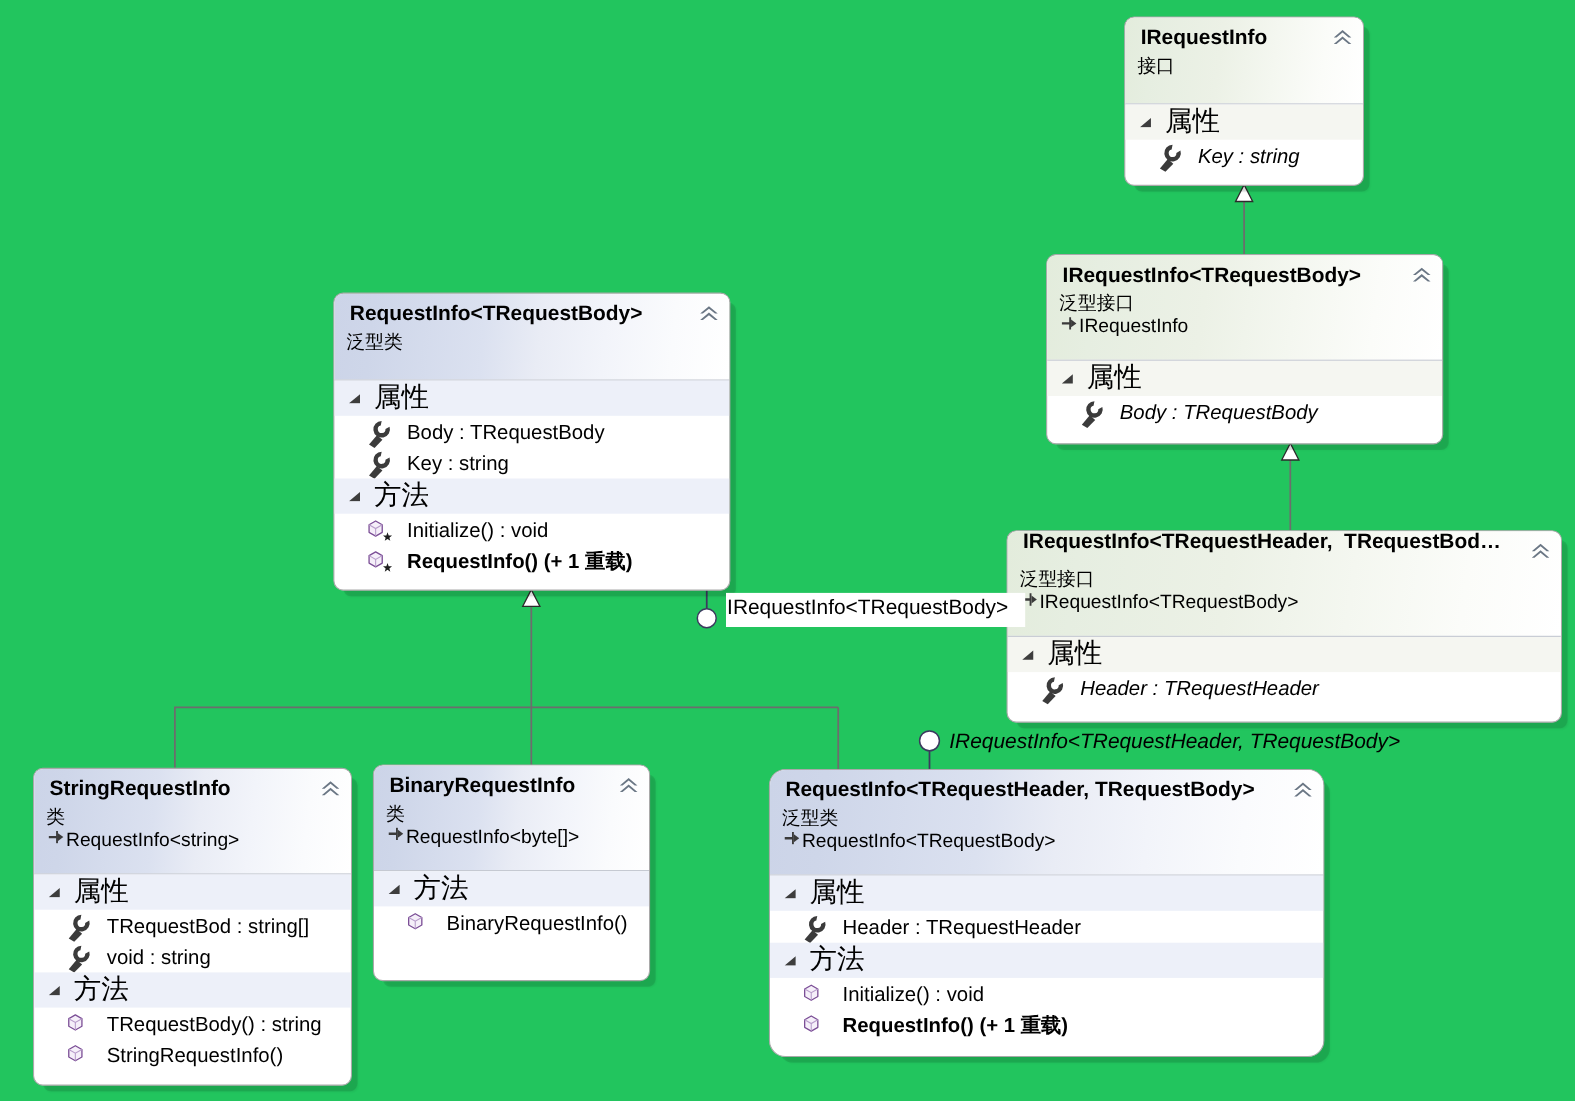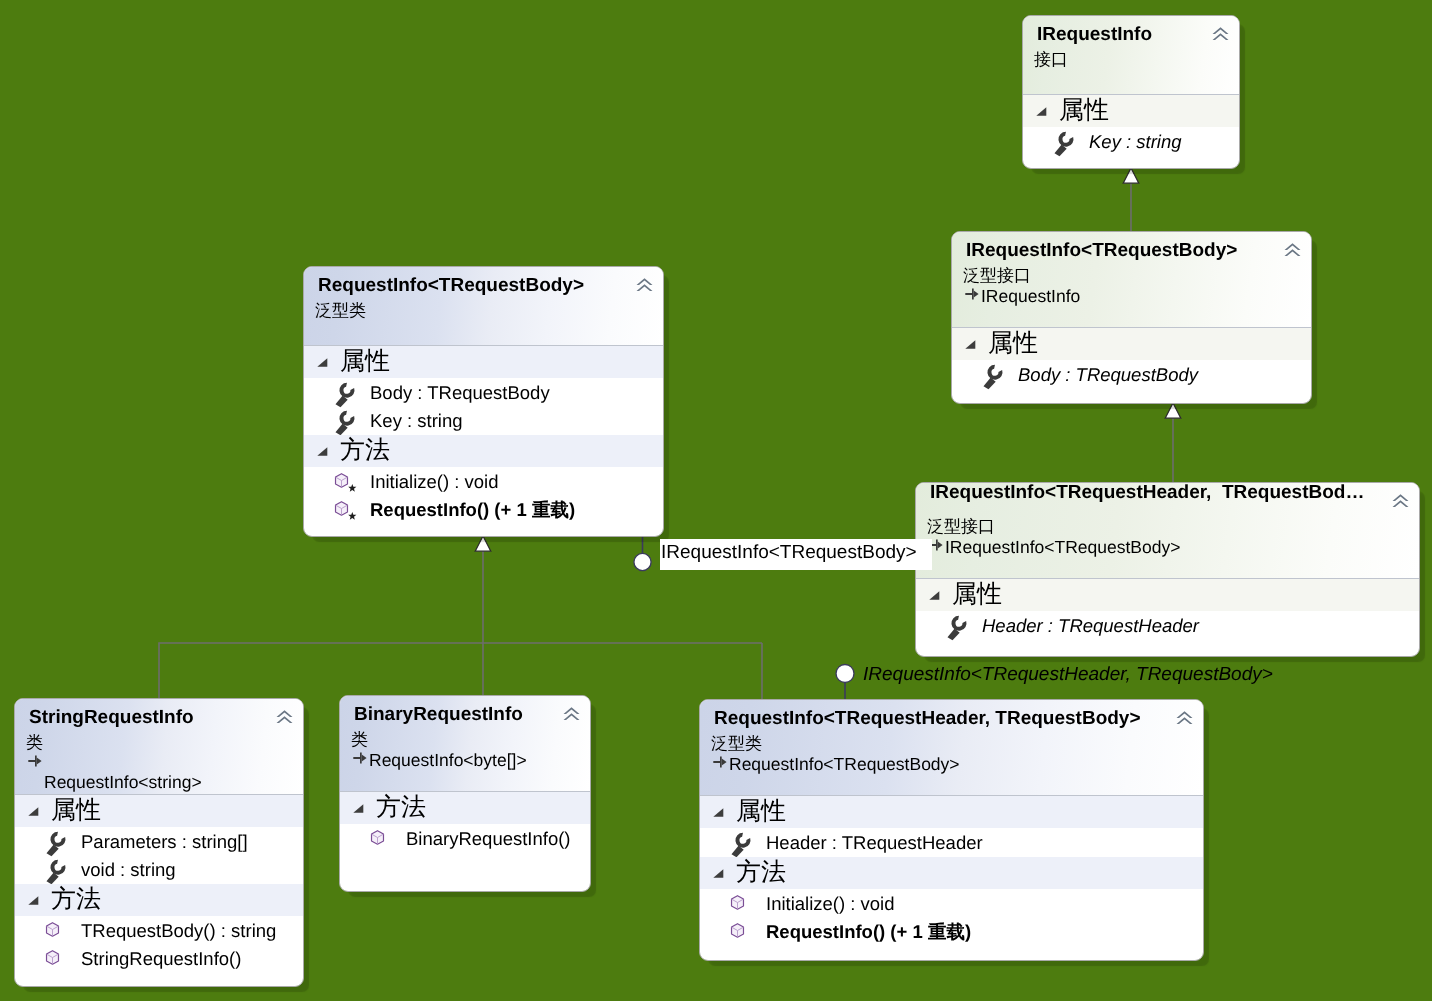"IRequestInfo" #canvas { background: #4d7c0f -> #22c55e }
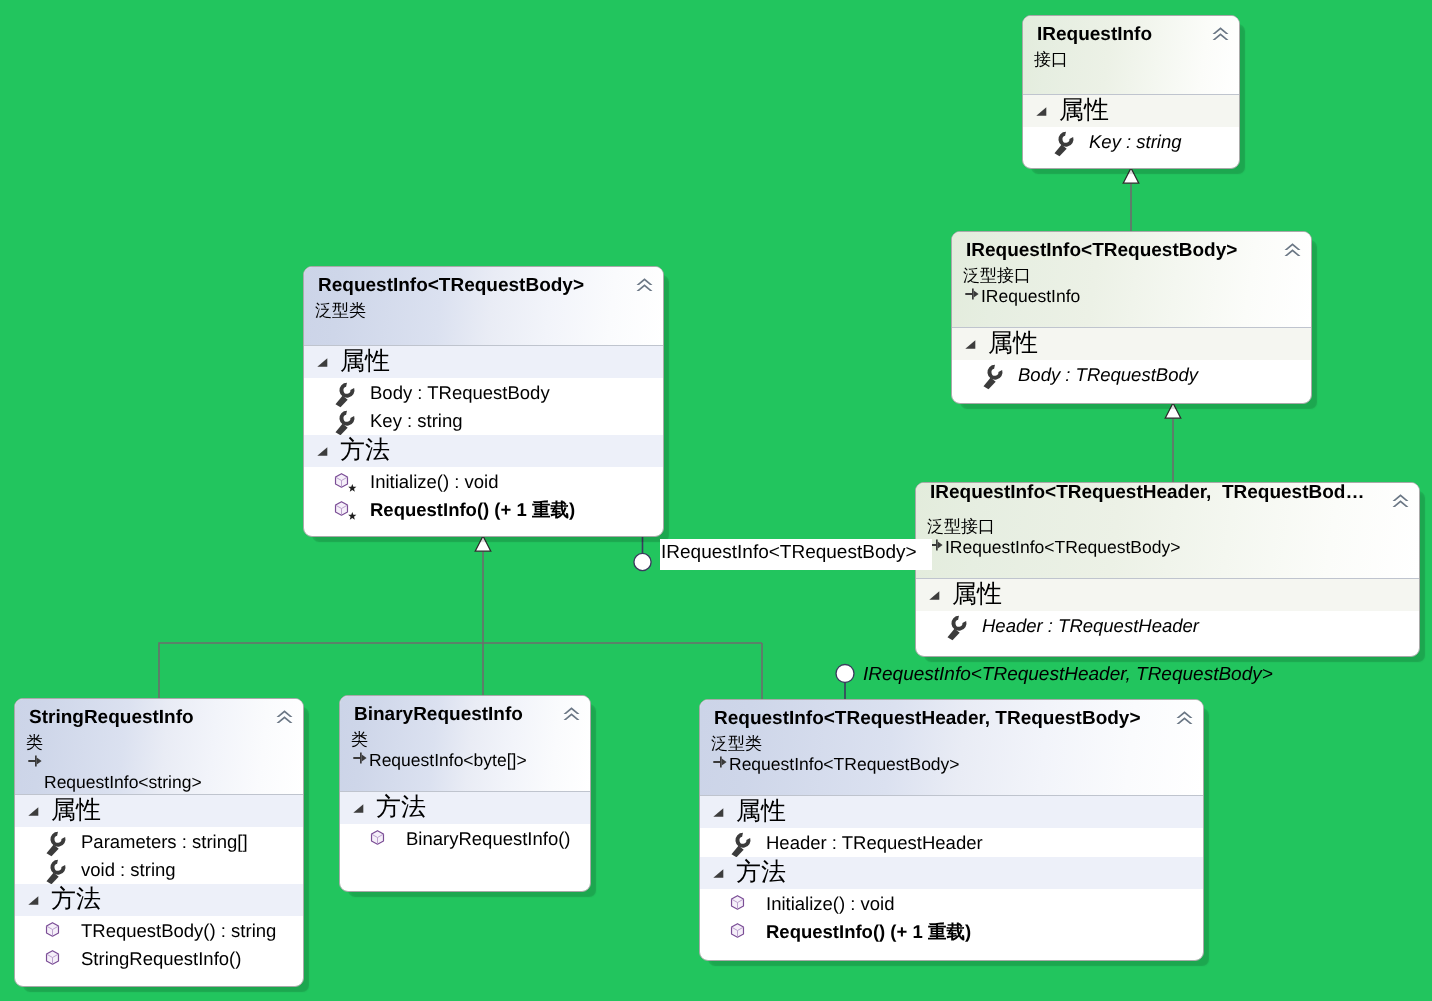"StringRequestInfo" div.box { left: 14px -> 30px }
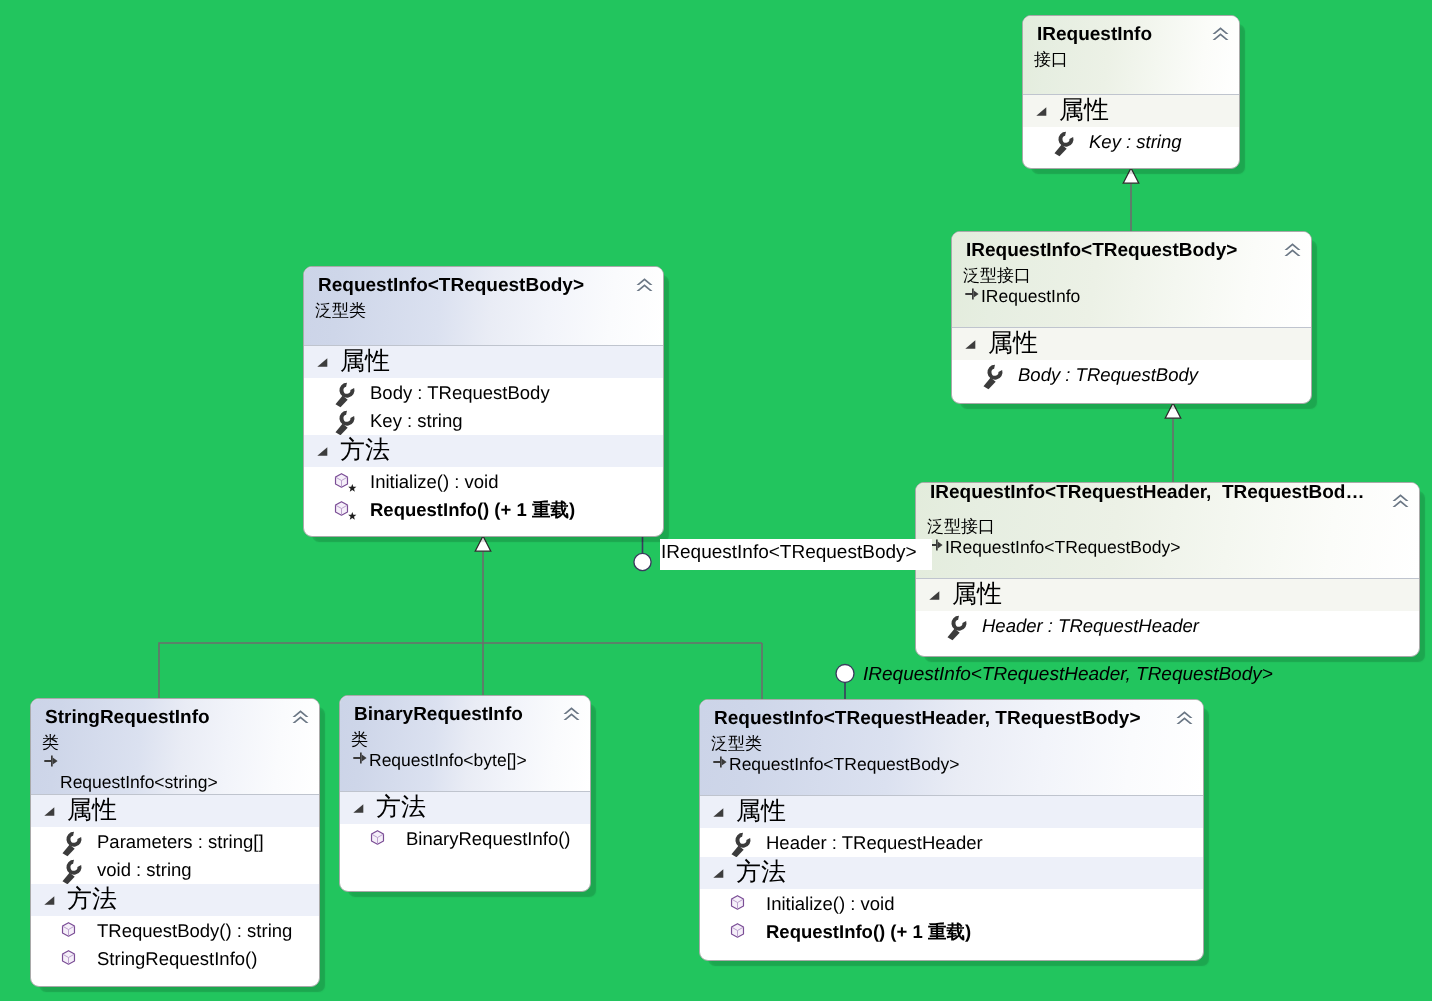"RequestInfo<TRequestHeader," div.box { border-radius: none -> 15px }
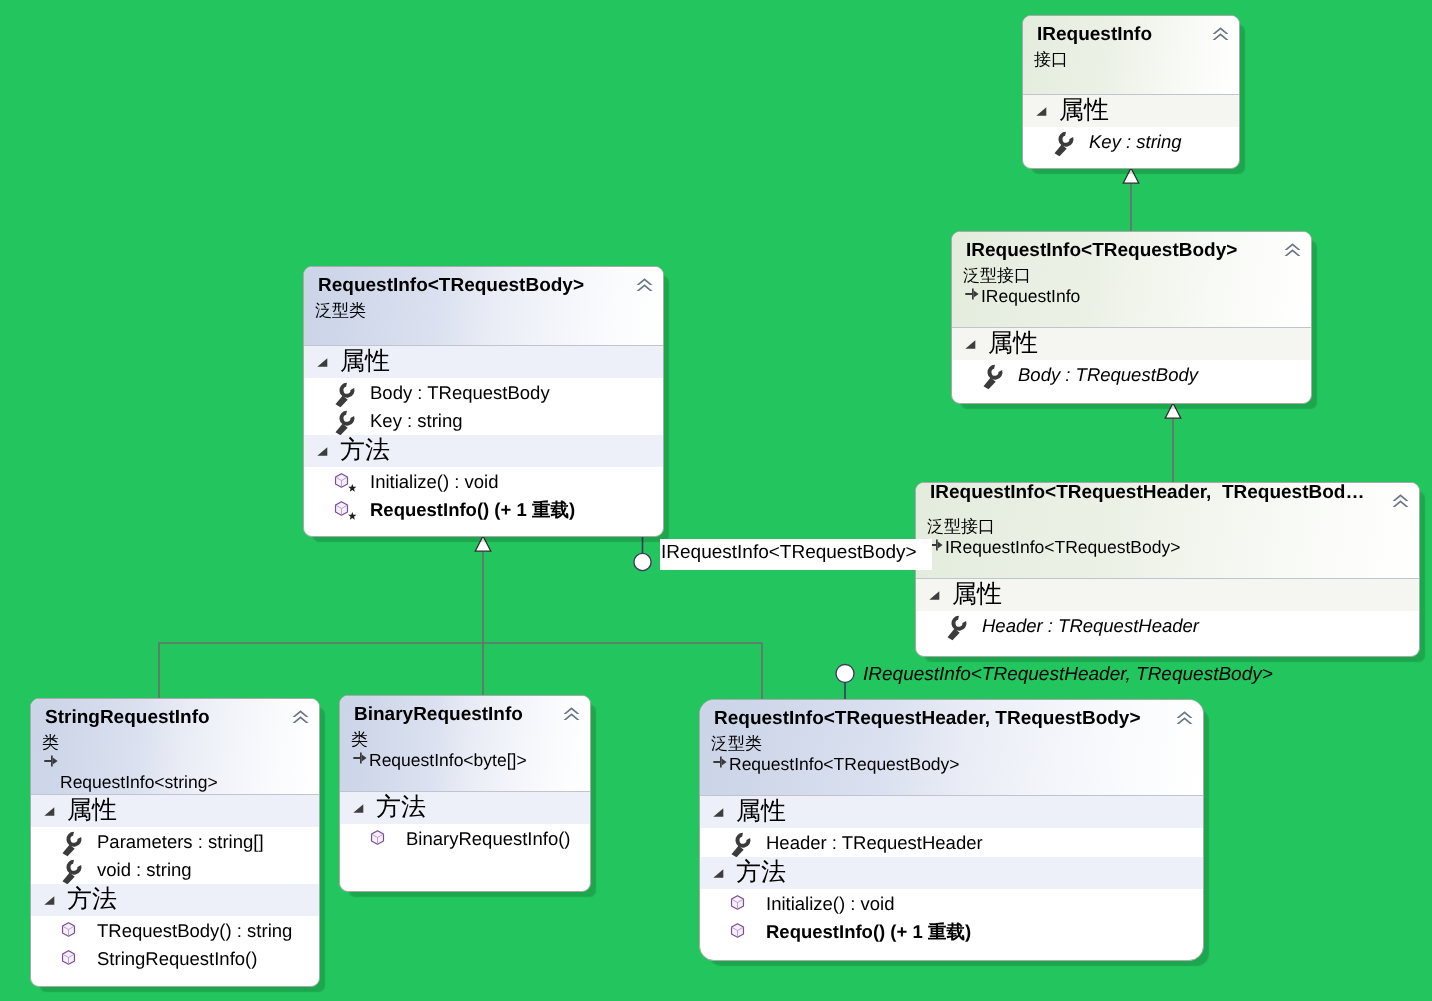"RequestInfo<string>" div.base { margin-top: 19px -> none }
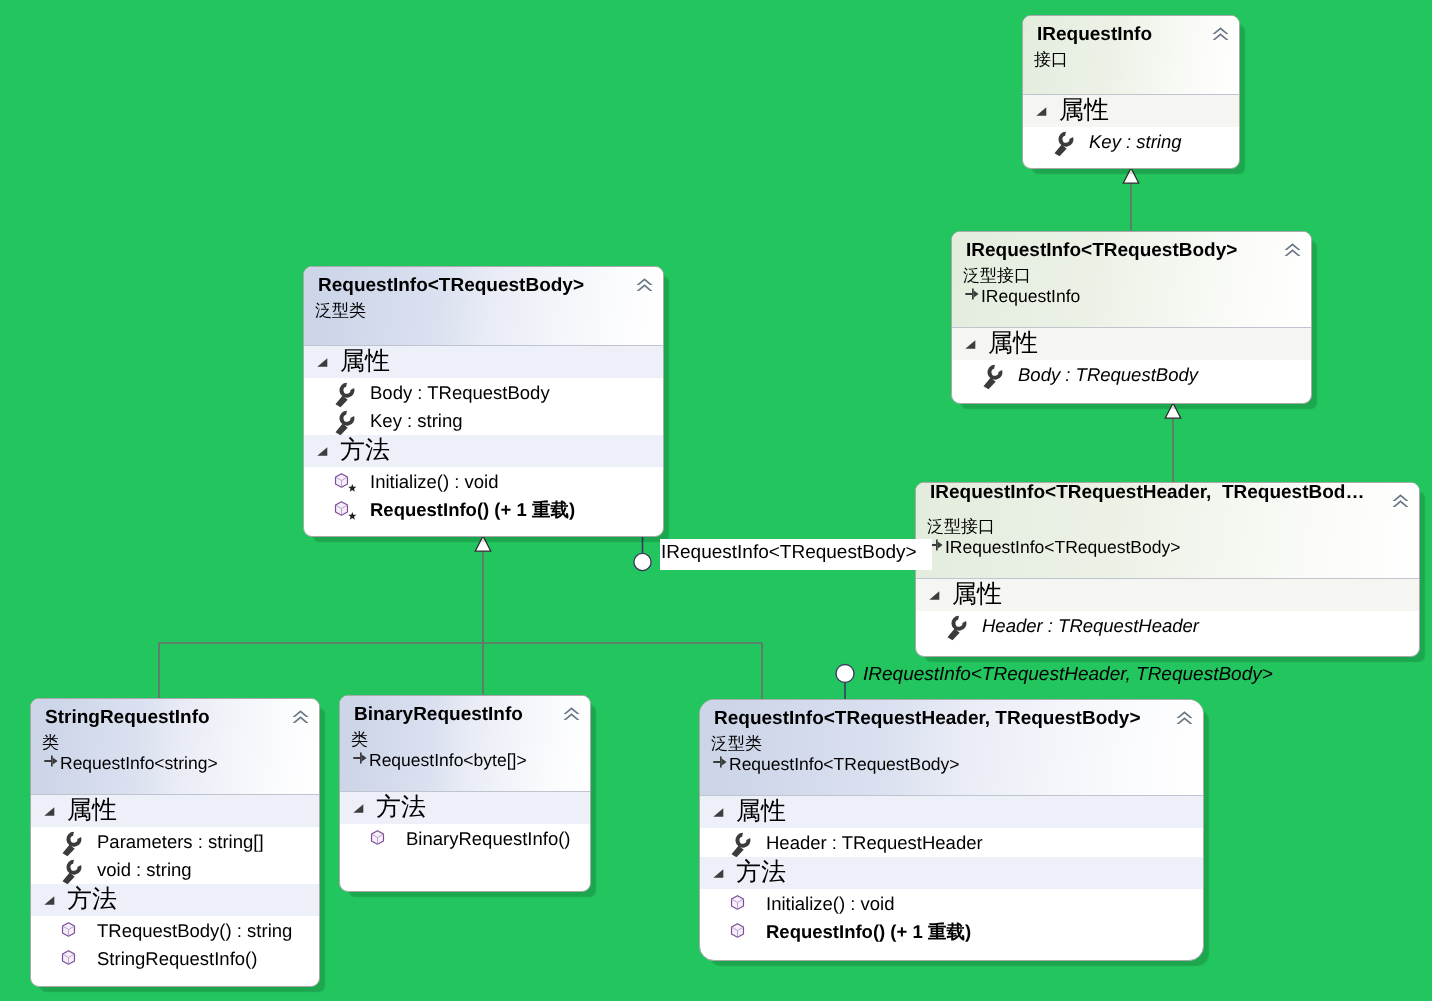"Parameters : string[]" div.mtxt { text: Parameters -> TRequestBod }
